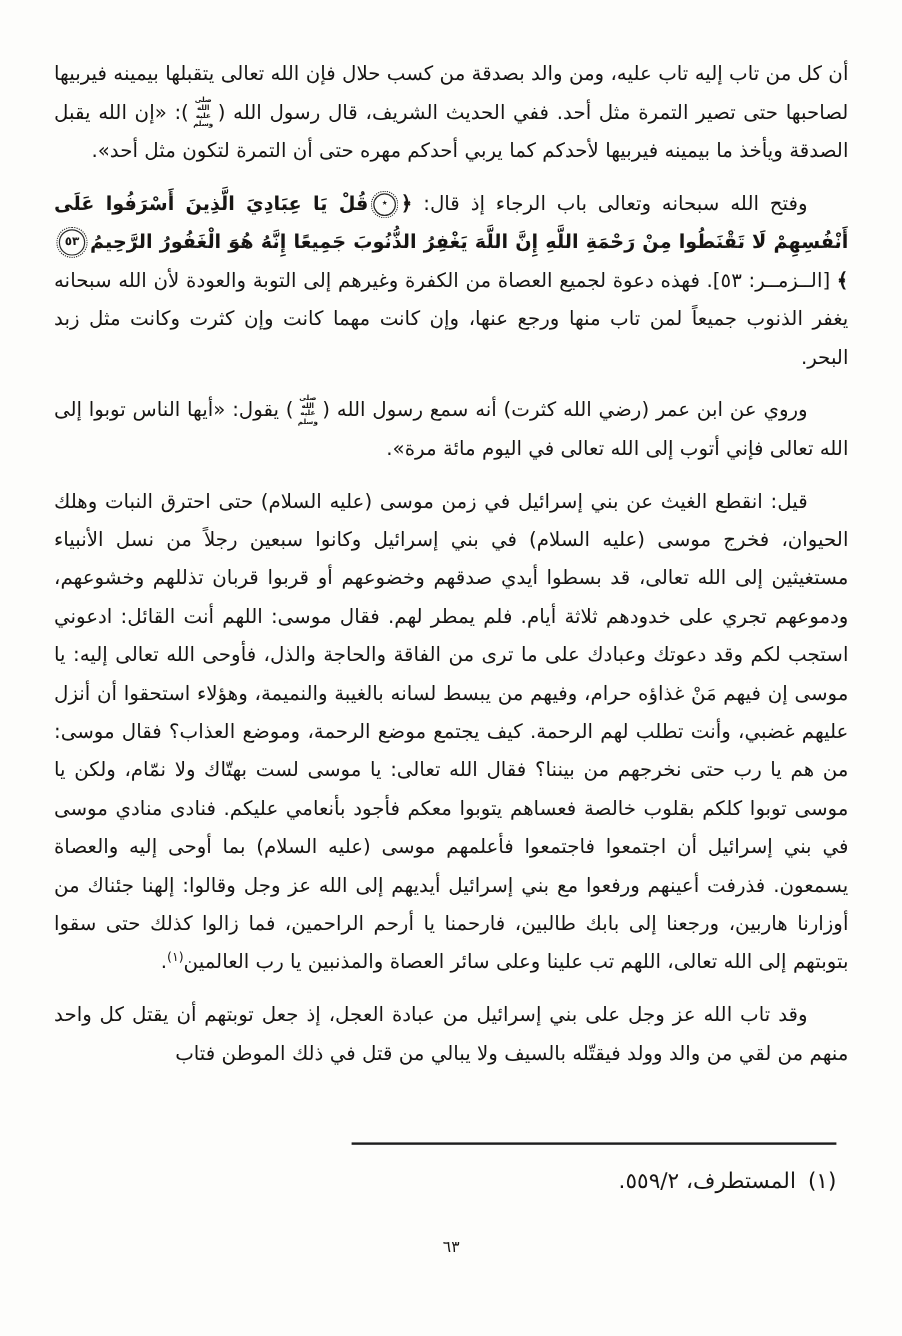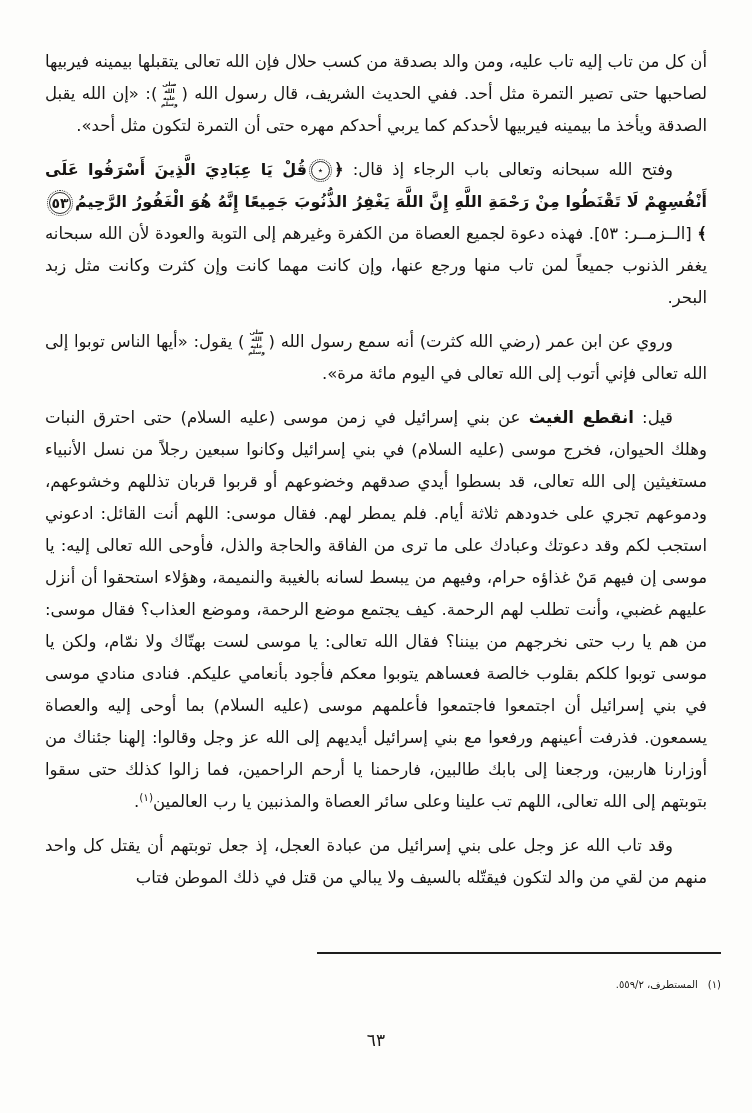"٥٣" .ayah-badge, .verse-ornament { font-size: 14px -> 10px }
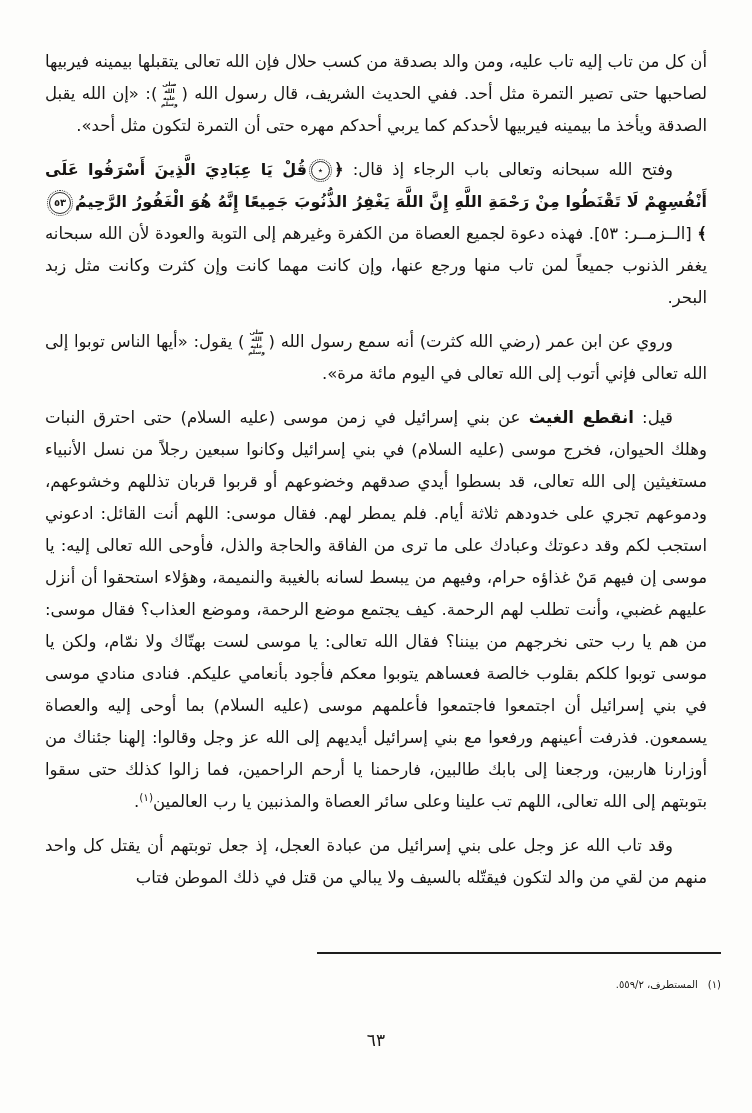"انقطع الغيث" .emph { font-weight: bold -> normal }
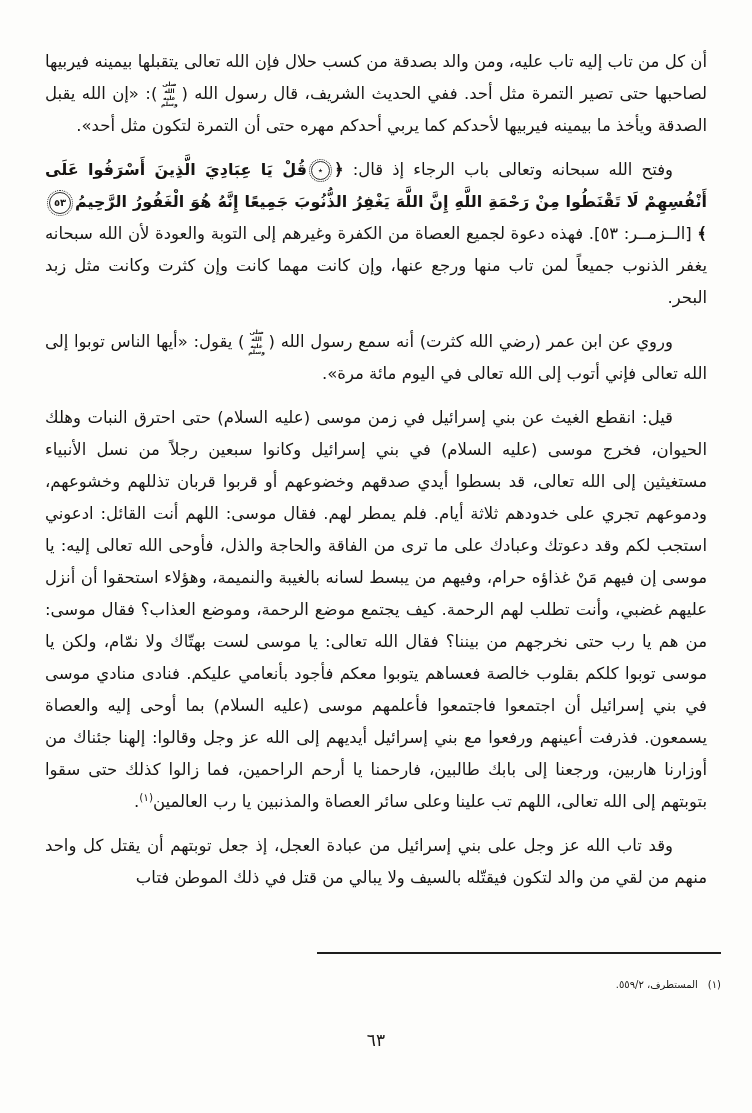"وقد تاب الله عز وجل" span { text: لتكون -> وولد }
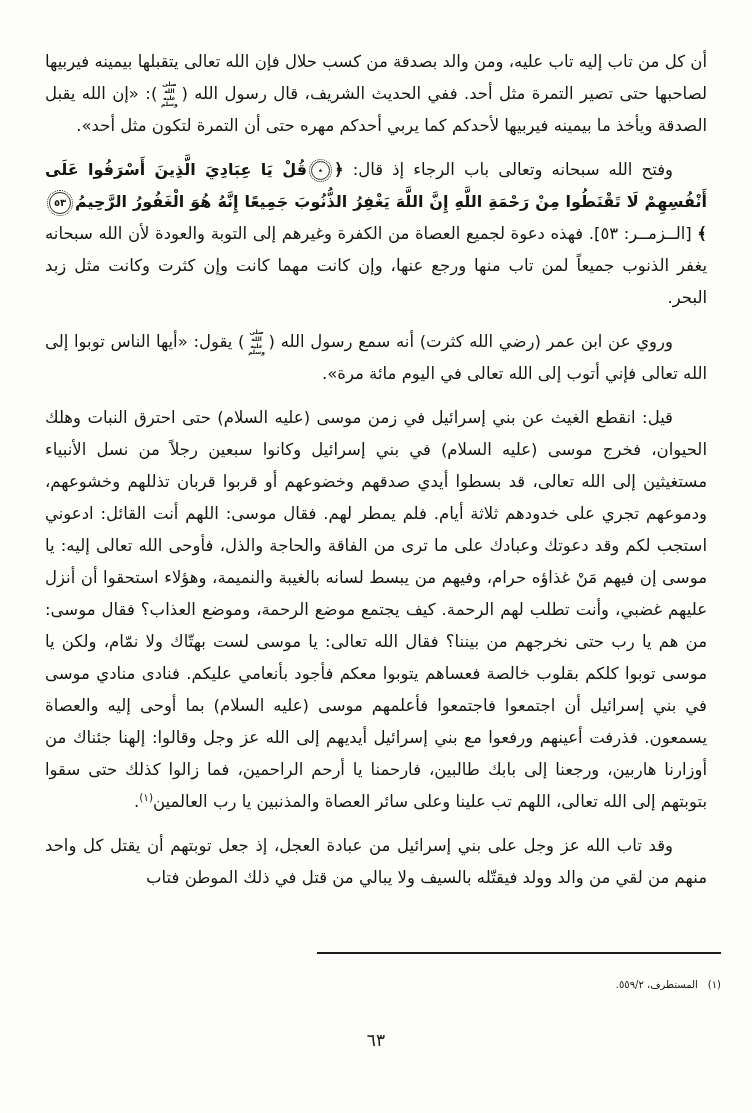"(١)المستطرف، ٥٥٩/٢." .footnote-area { font-size: 10px -> 18px; right: 31px -> 55px }
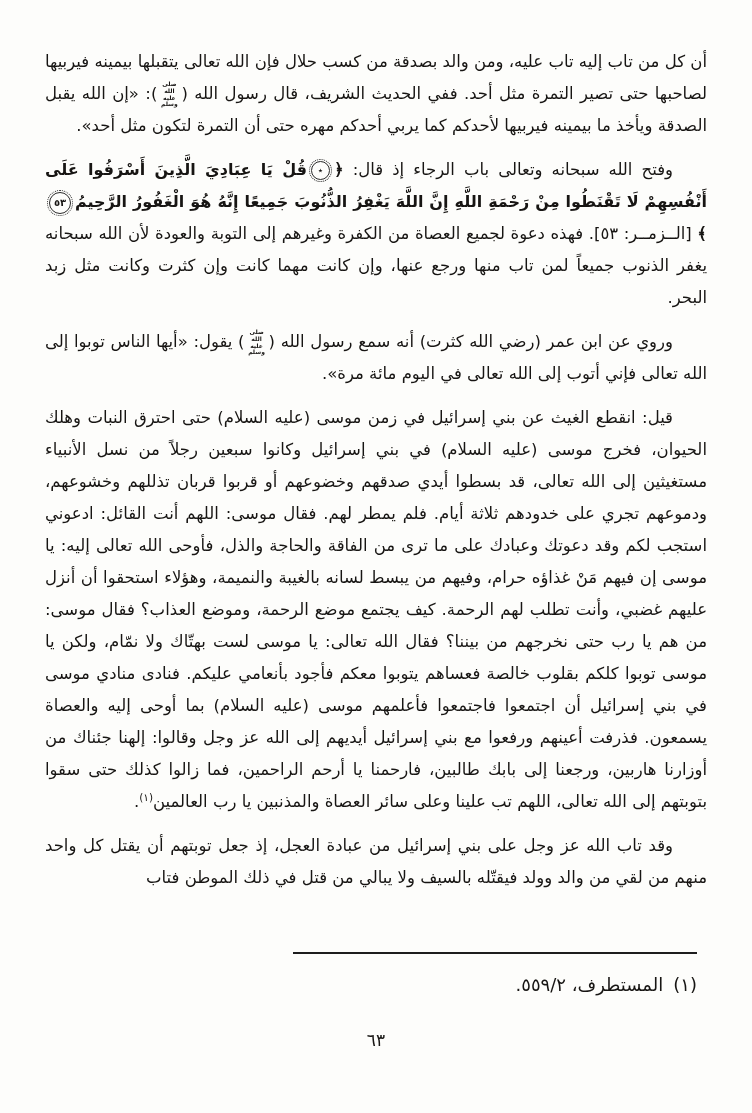"٦٣" .page-number { font-size: 17px -> 13px }
